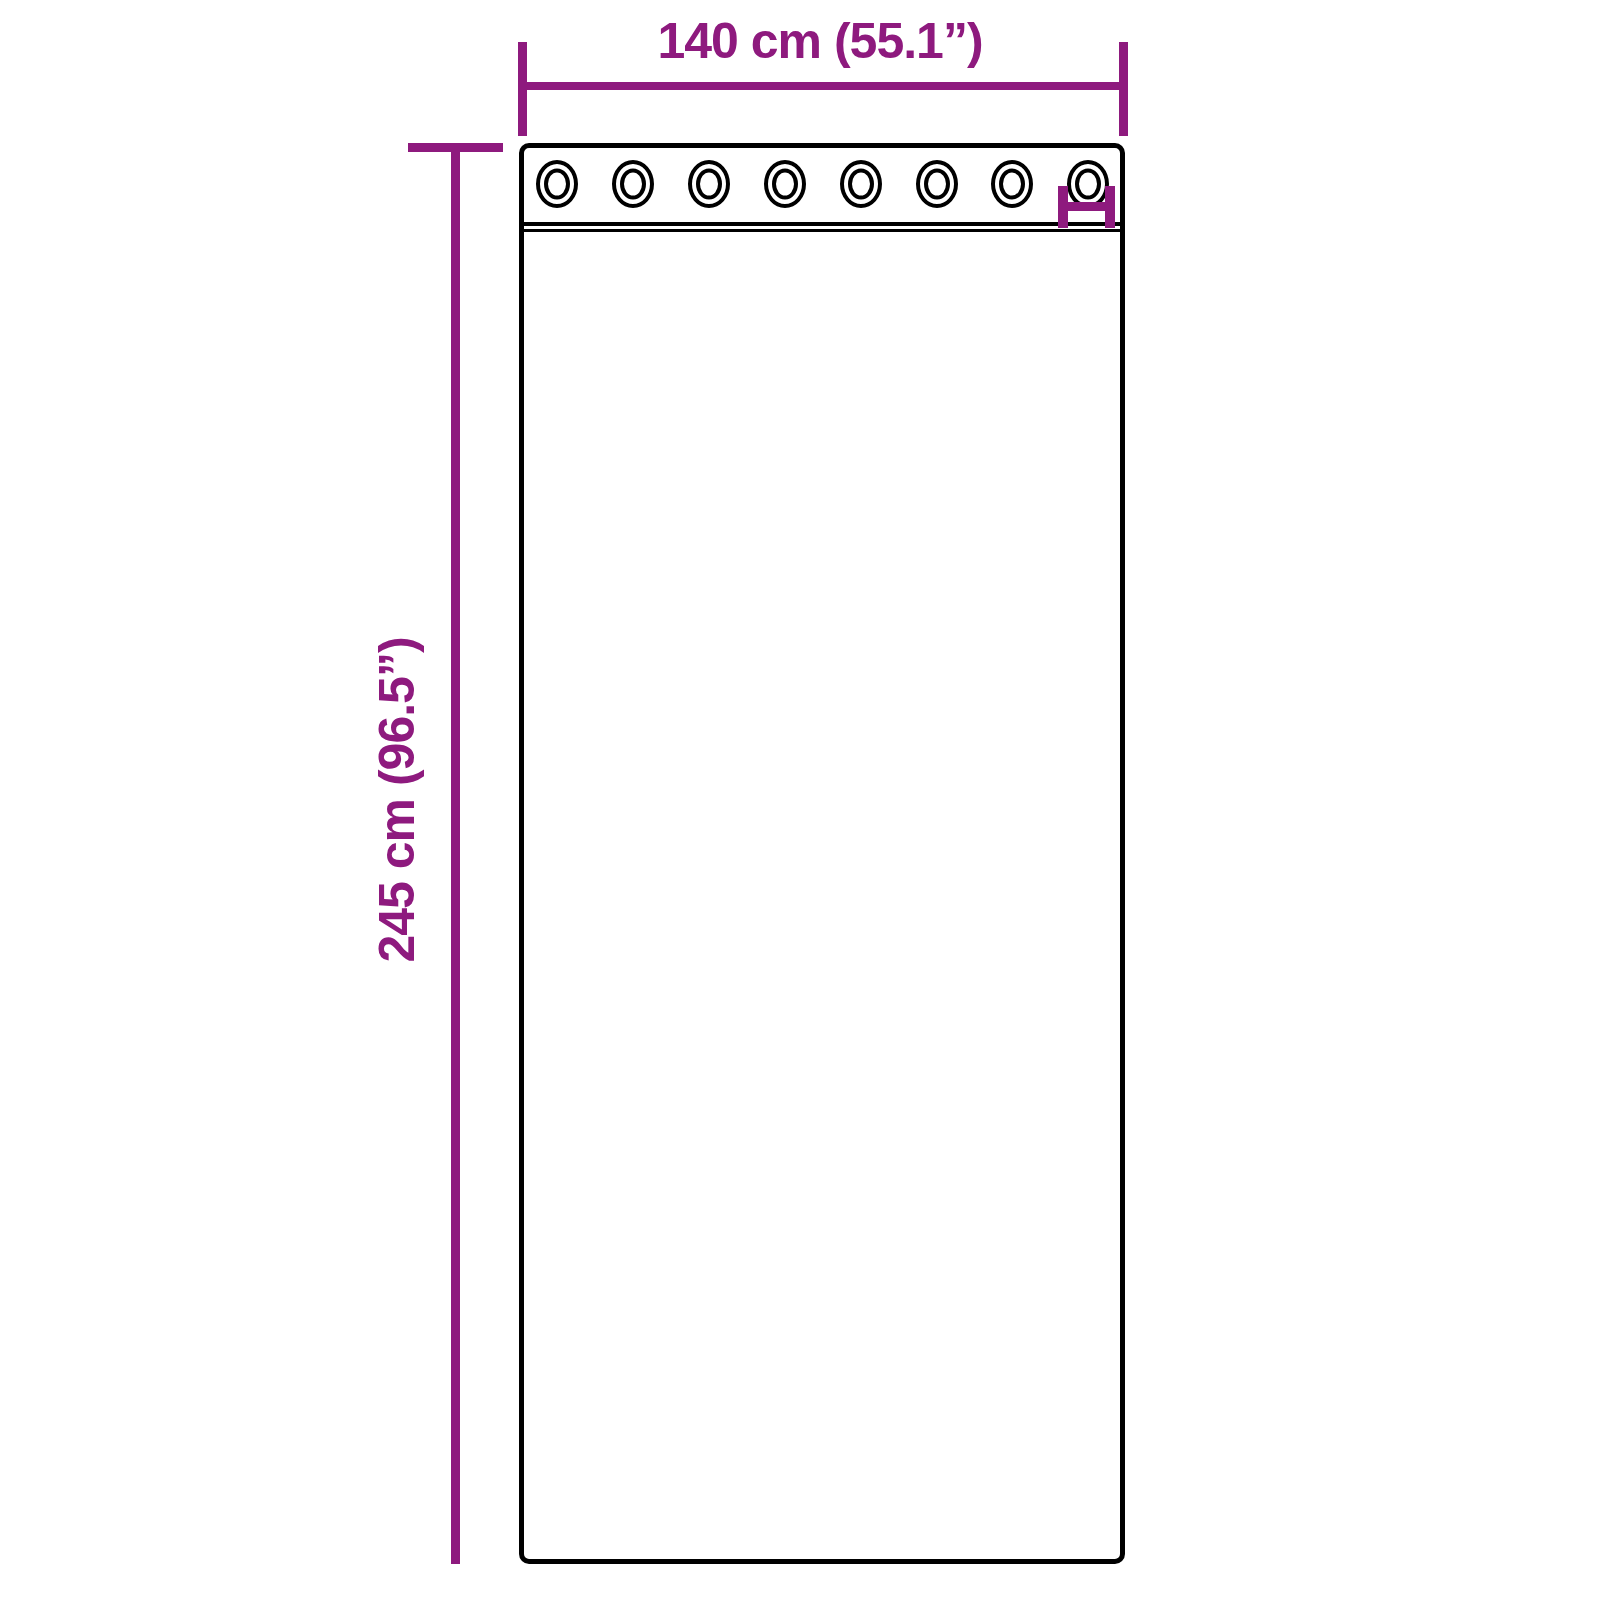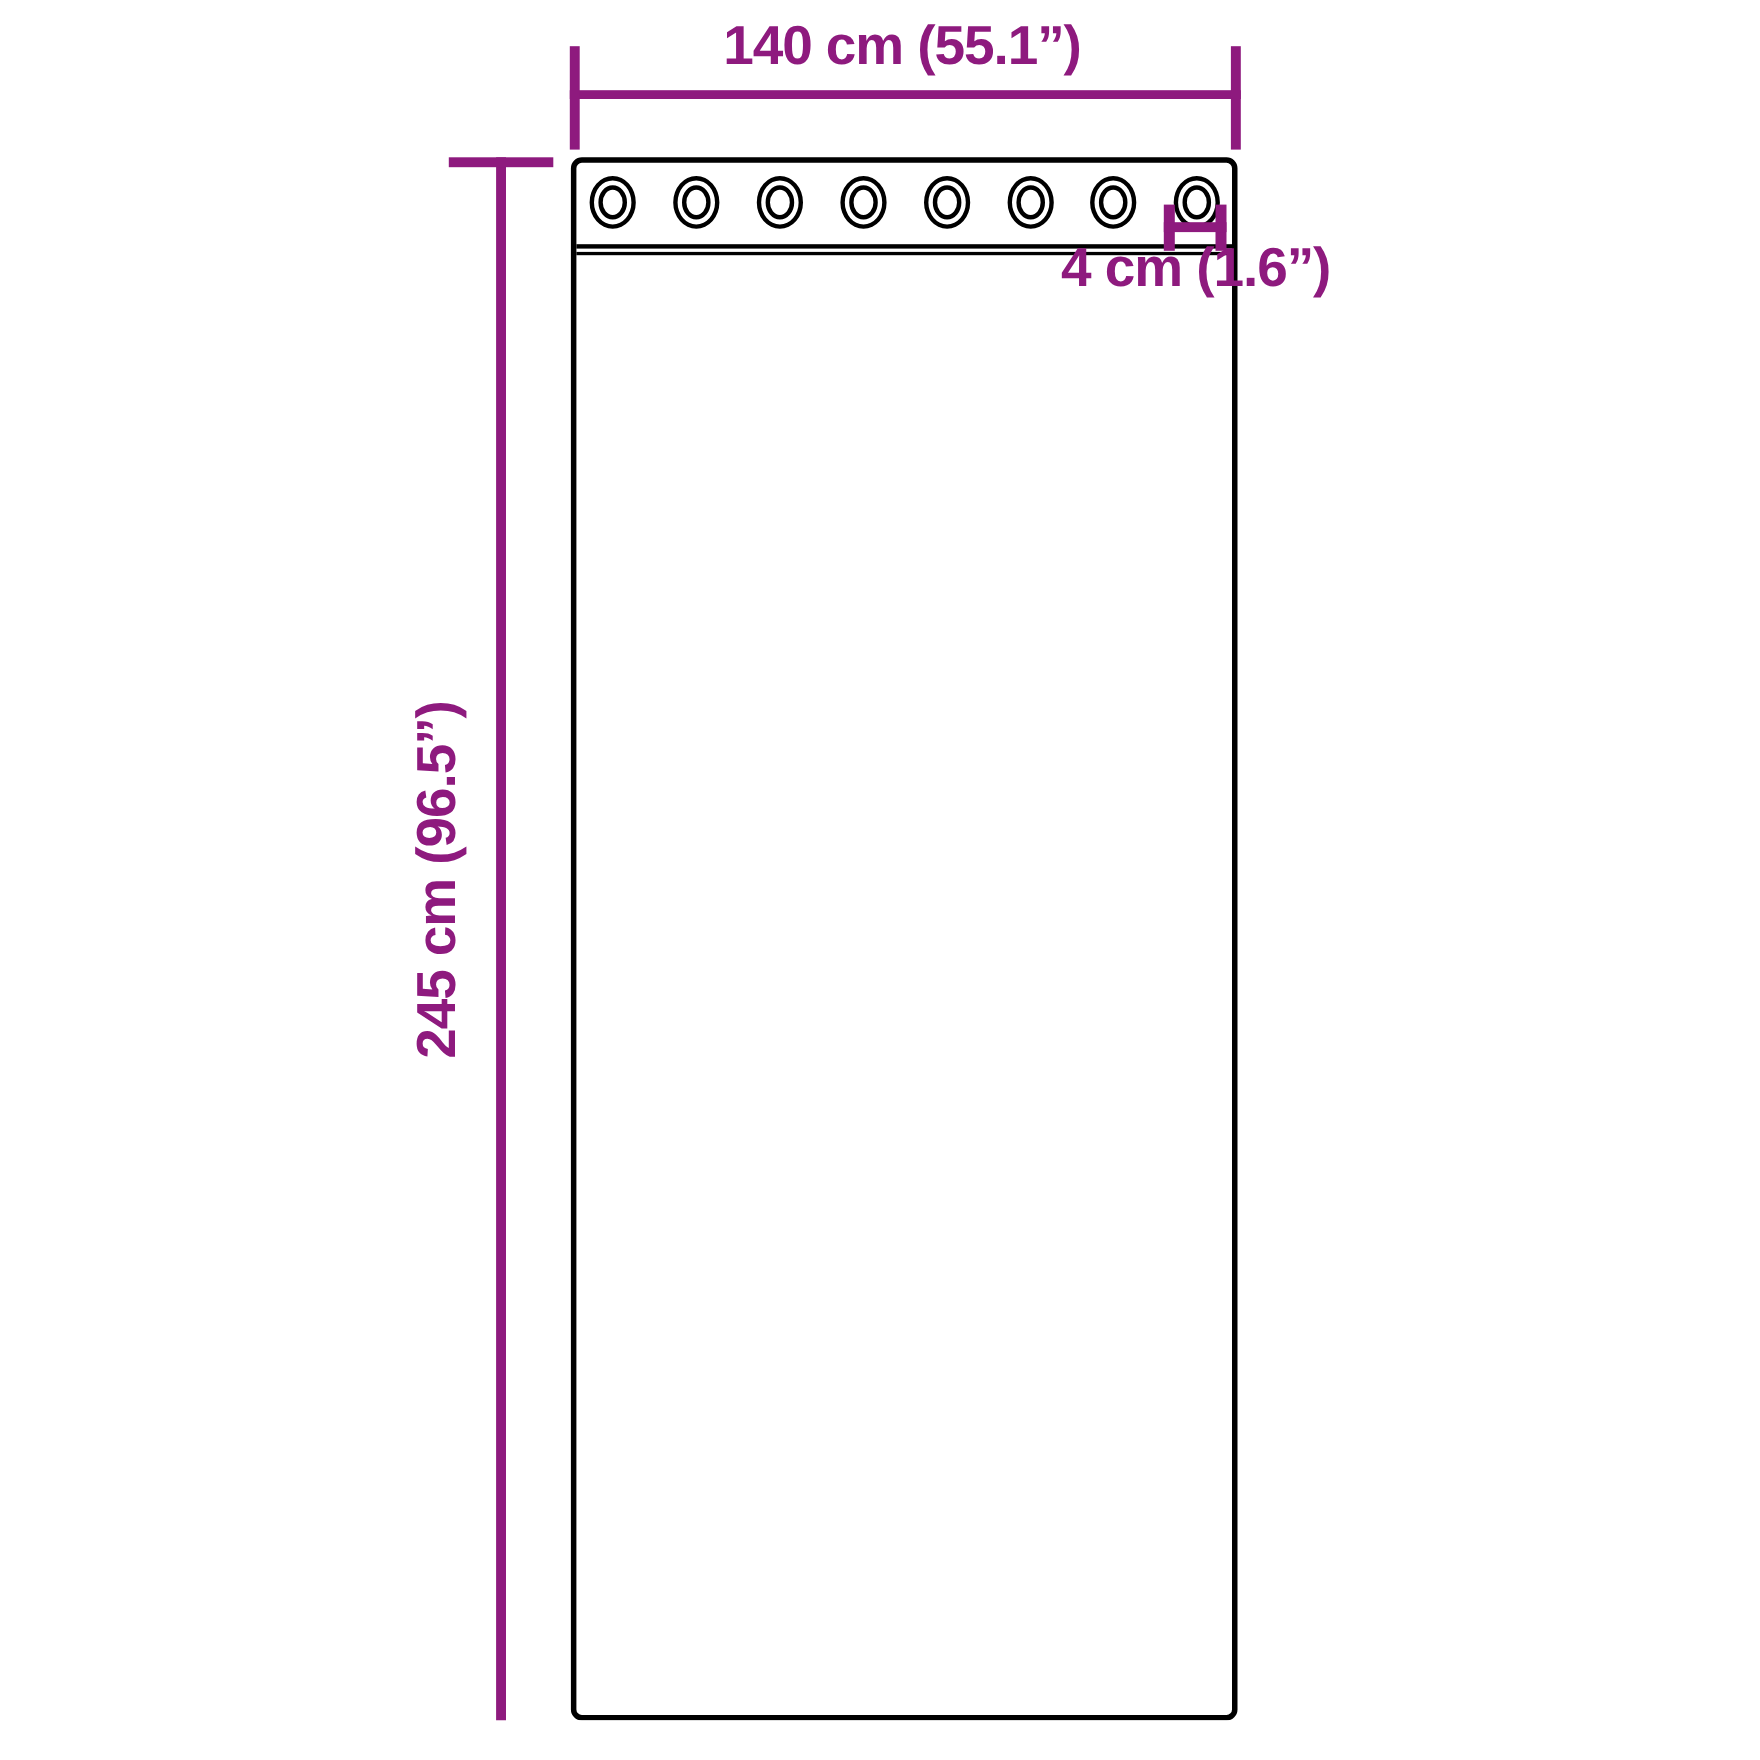"4 cm (1.6”)" div.dim-label { html: <div>4 cm (1.6”)</div> -> none }
